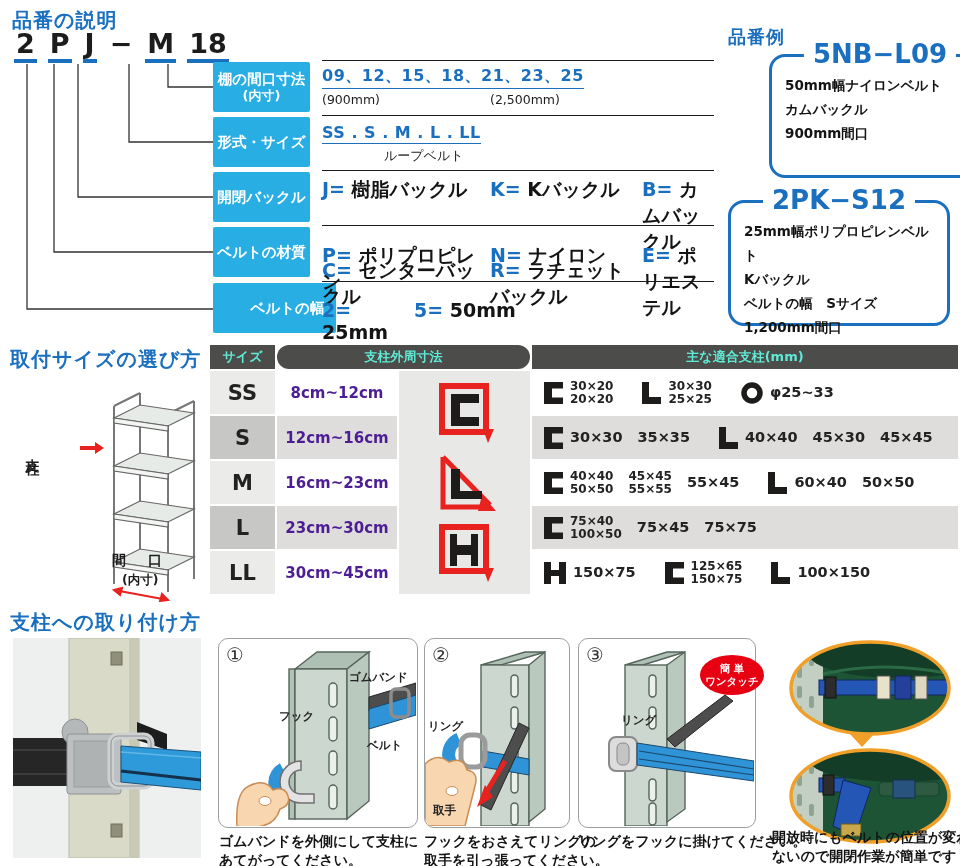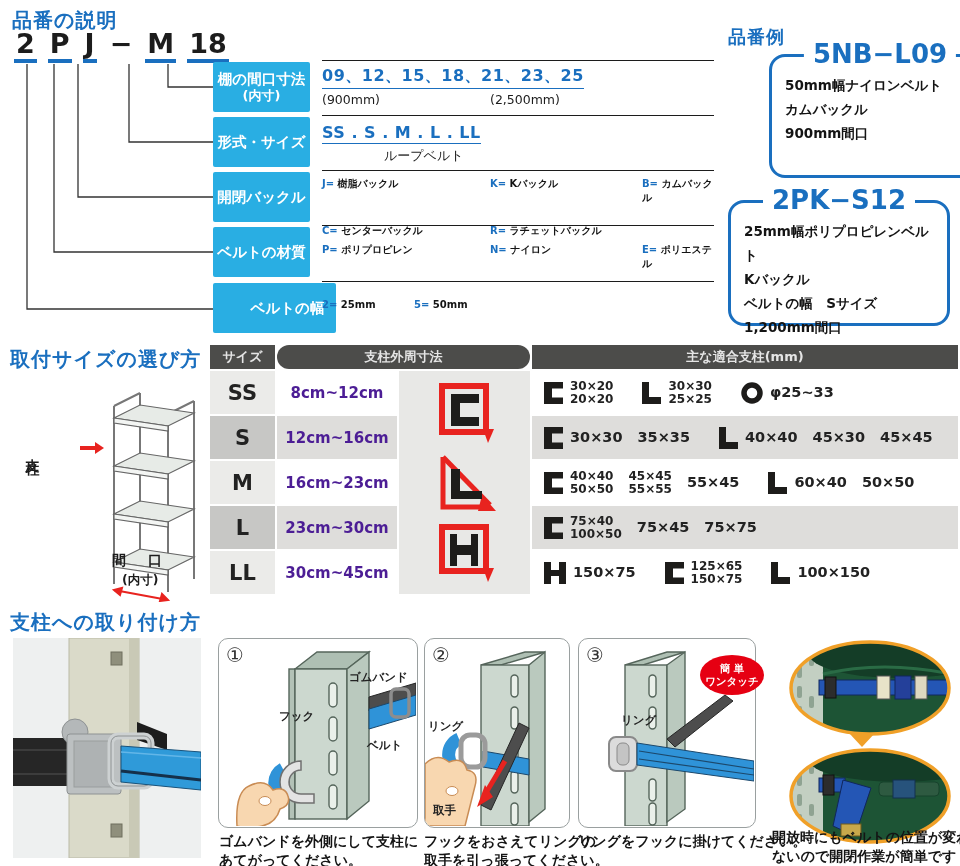"J= 樹脂バックル" .kv-grid { font-size: 10px -> 19px; row-gap: 19px -> 3px }
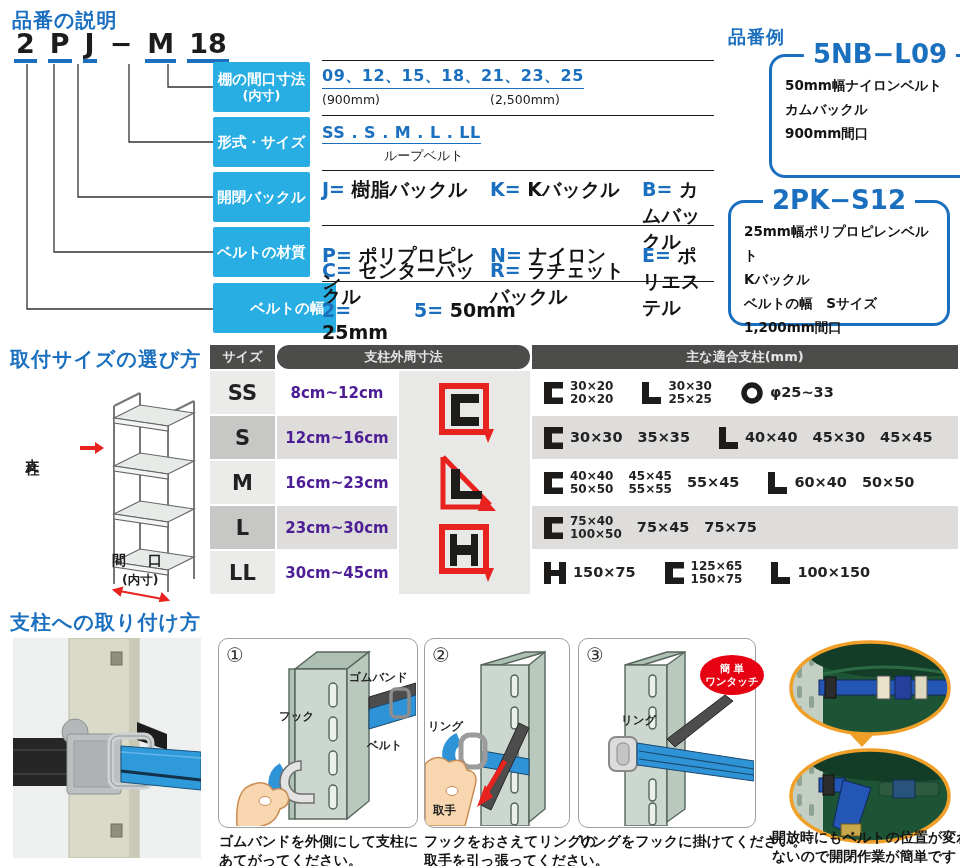"サイズ" .thead { color: #e5e5e5 -> #5eead4 }
